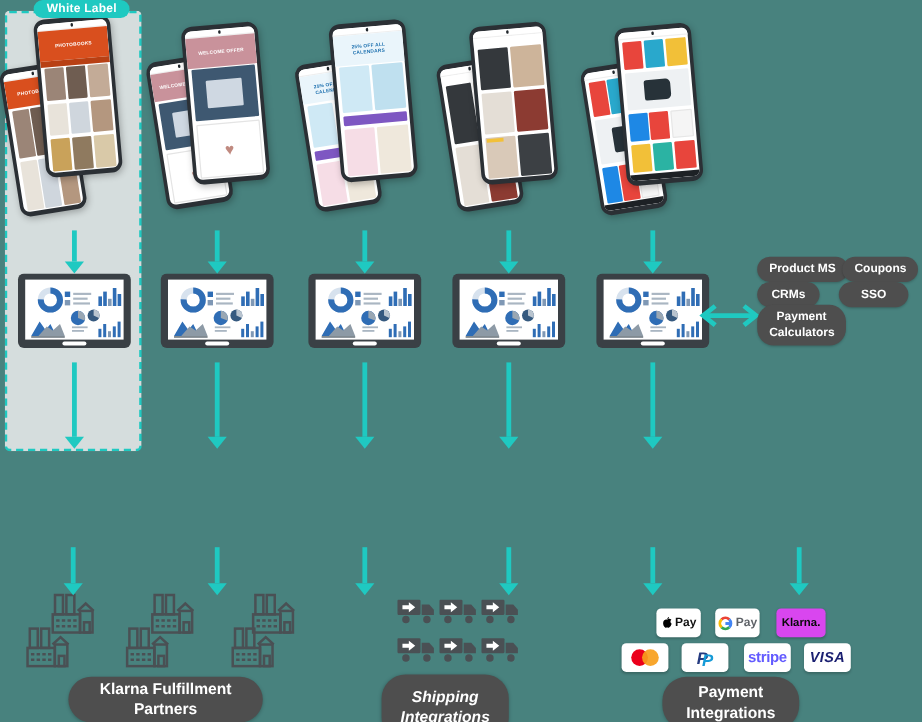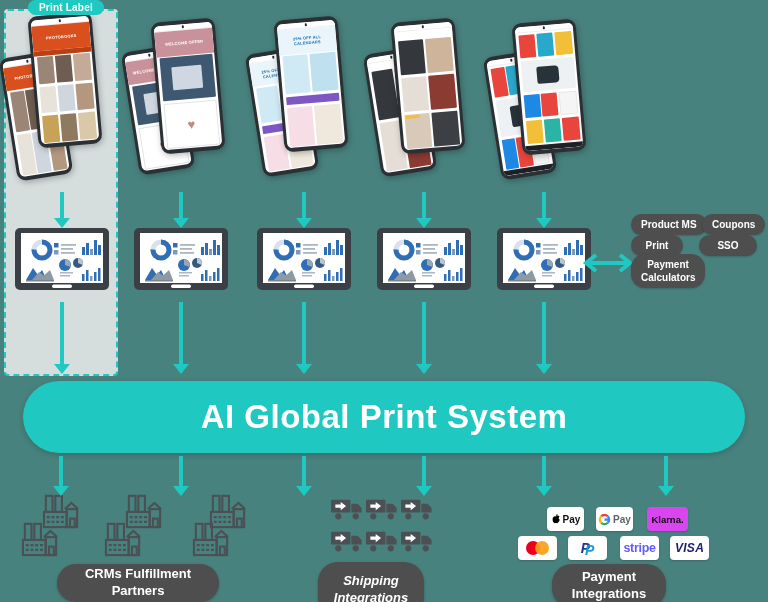"Print Label" div.wl-badge { text: Print -> White }
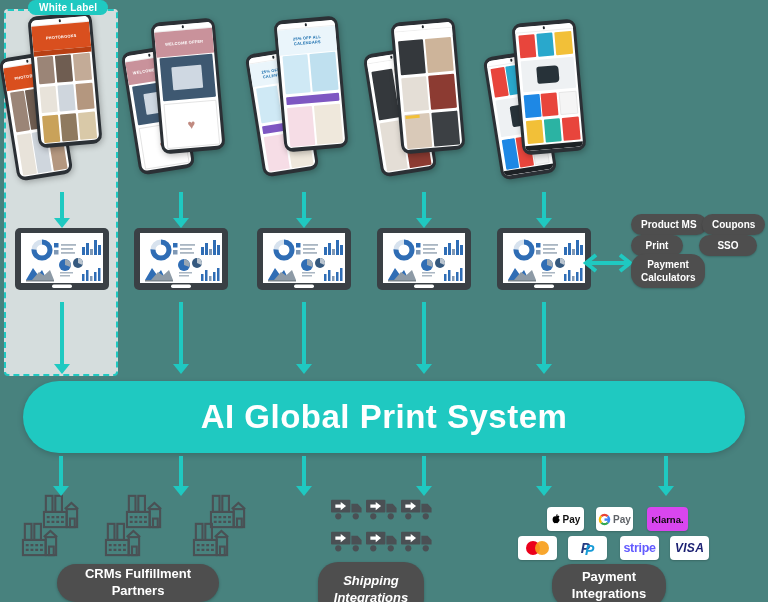"Print" div.tag { text: Print -> CRMs }
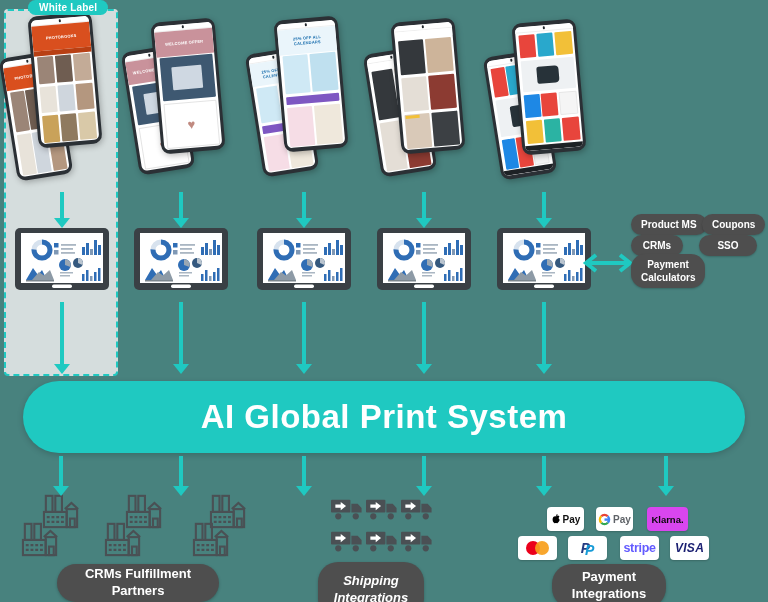"AI Global Print System" div.banner { html: <div>AI Global Print System</div> -> none }
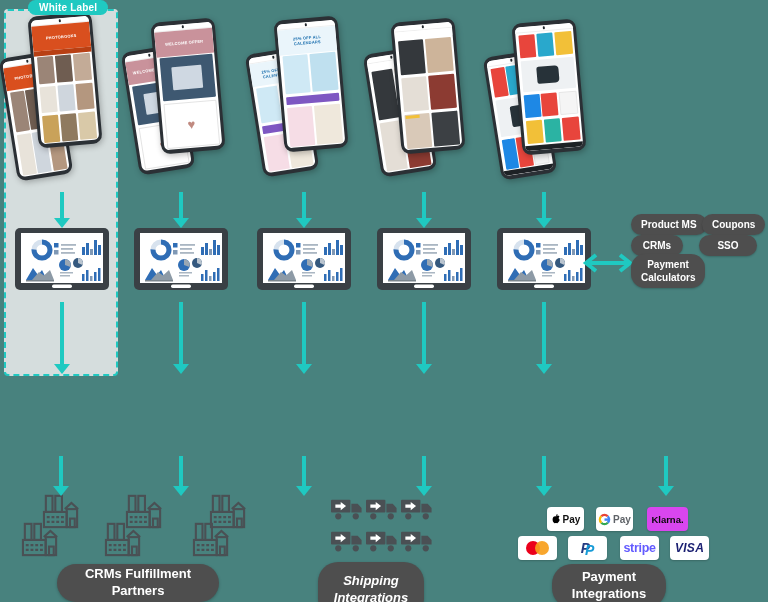"CRMs Fulfillment Partners" div.bpill { text: CRMs -> Klarna }
